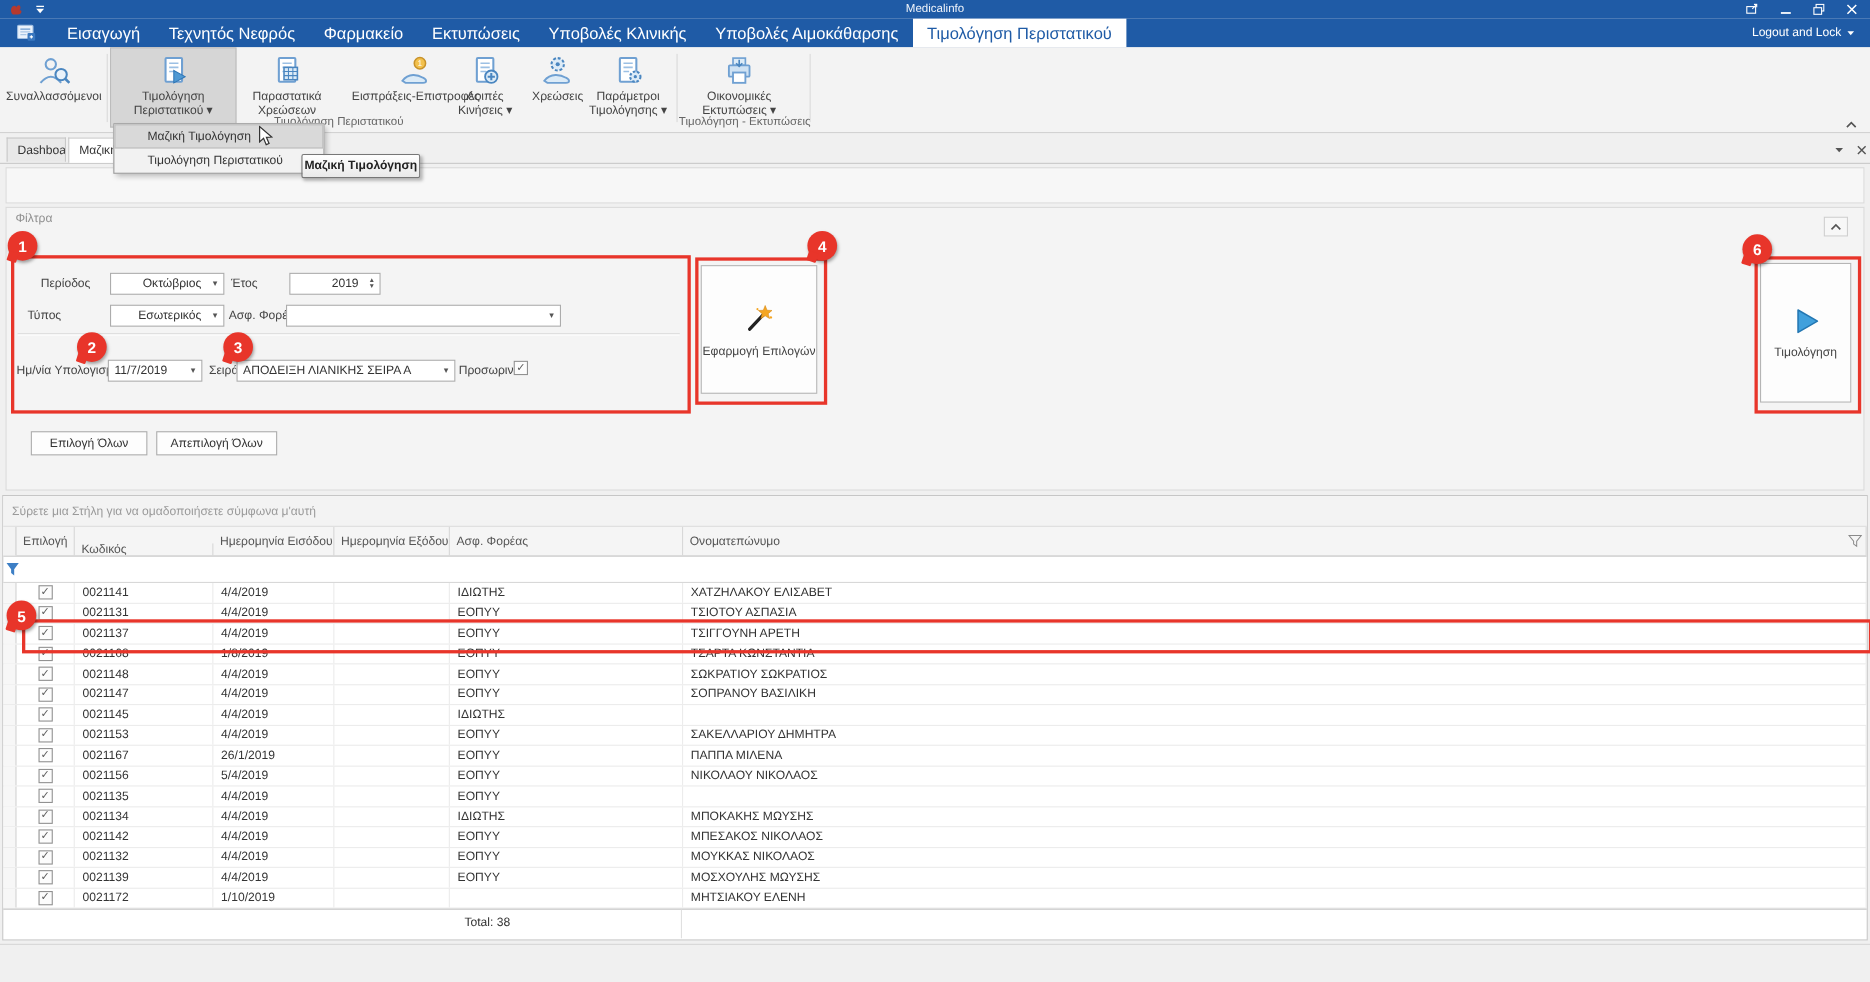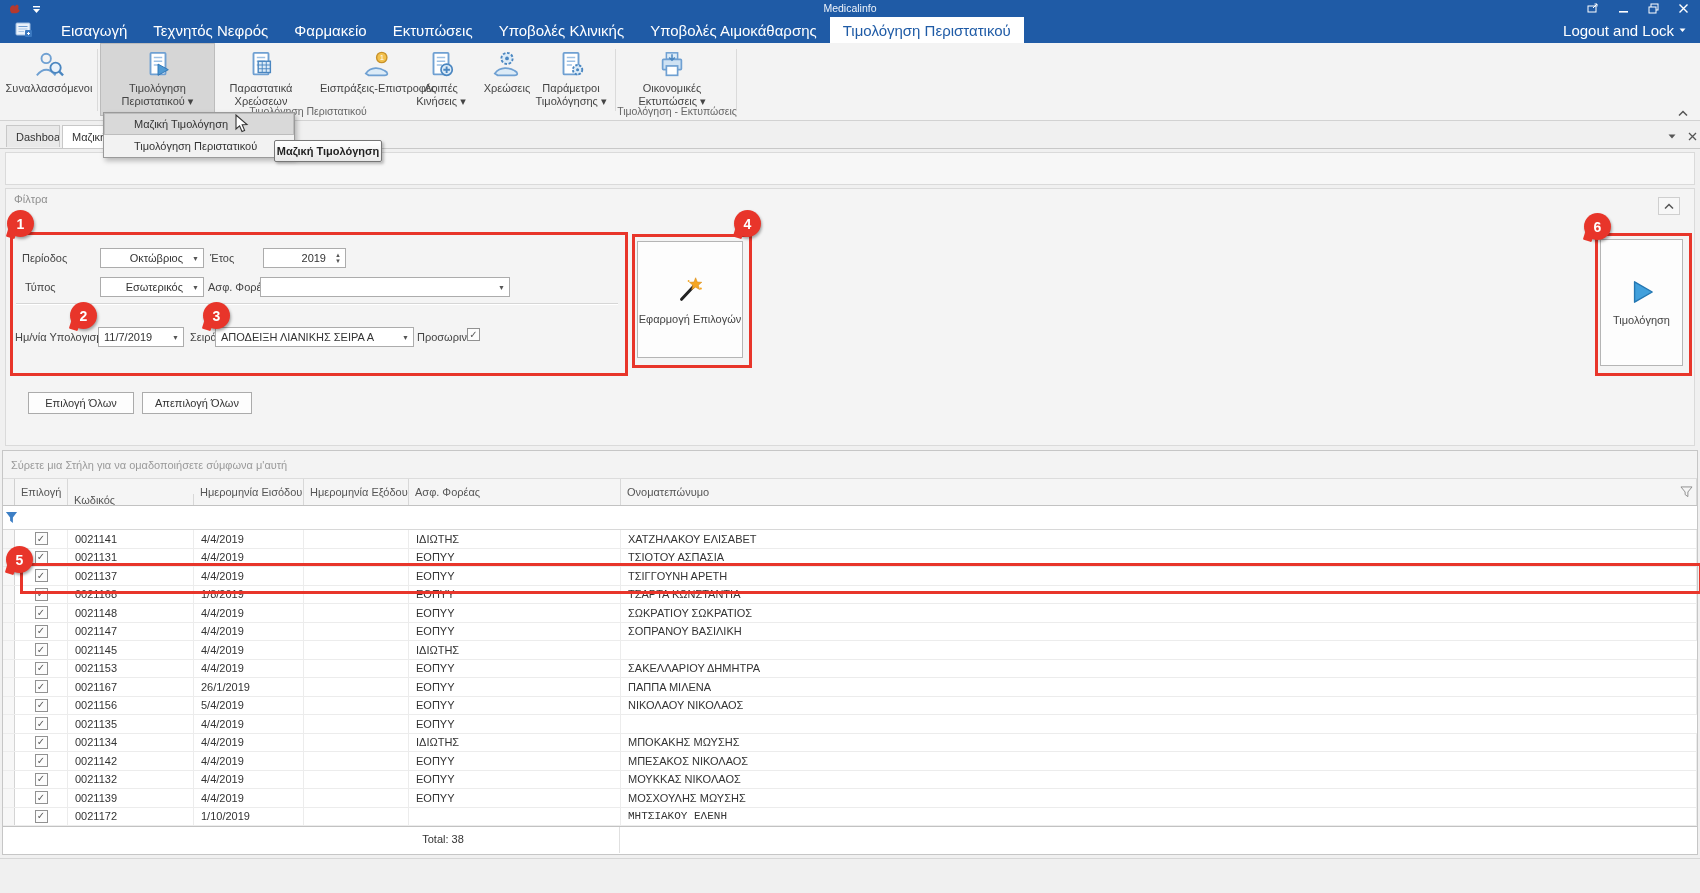"Logout and Lock" #logout { font-size: 15px -> 11px }
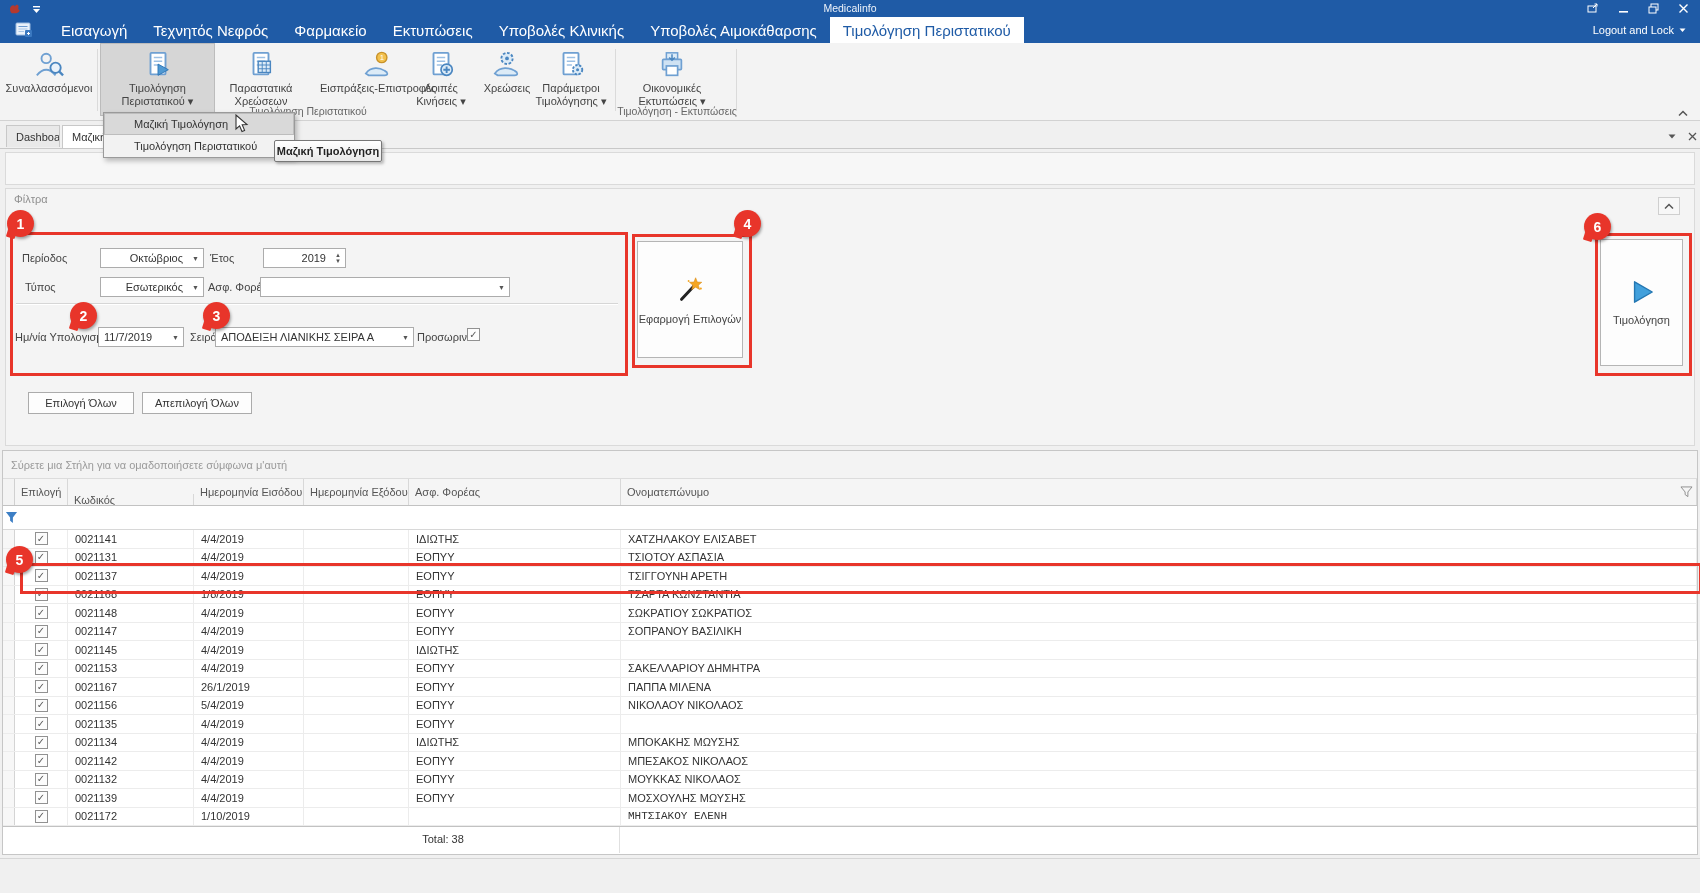"Περίοδος" div.flabel { left: 22px -> 37px }
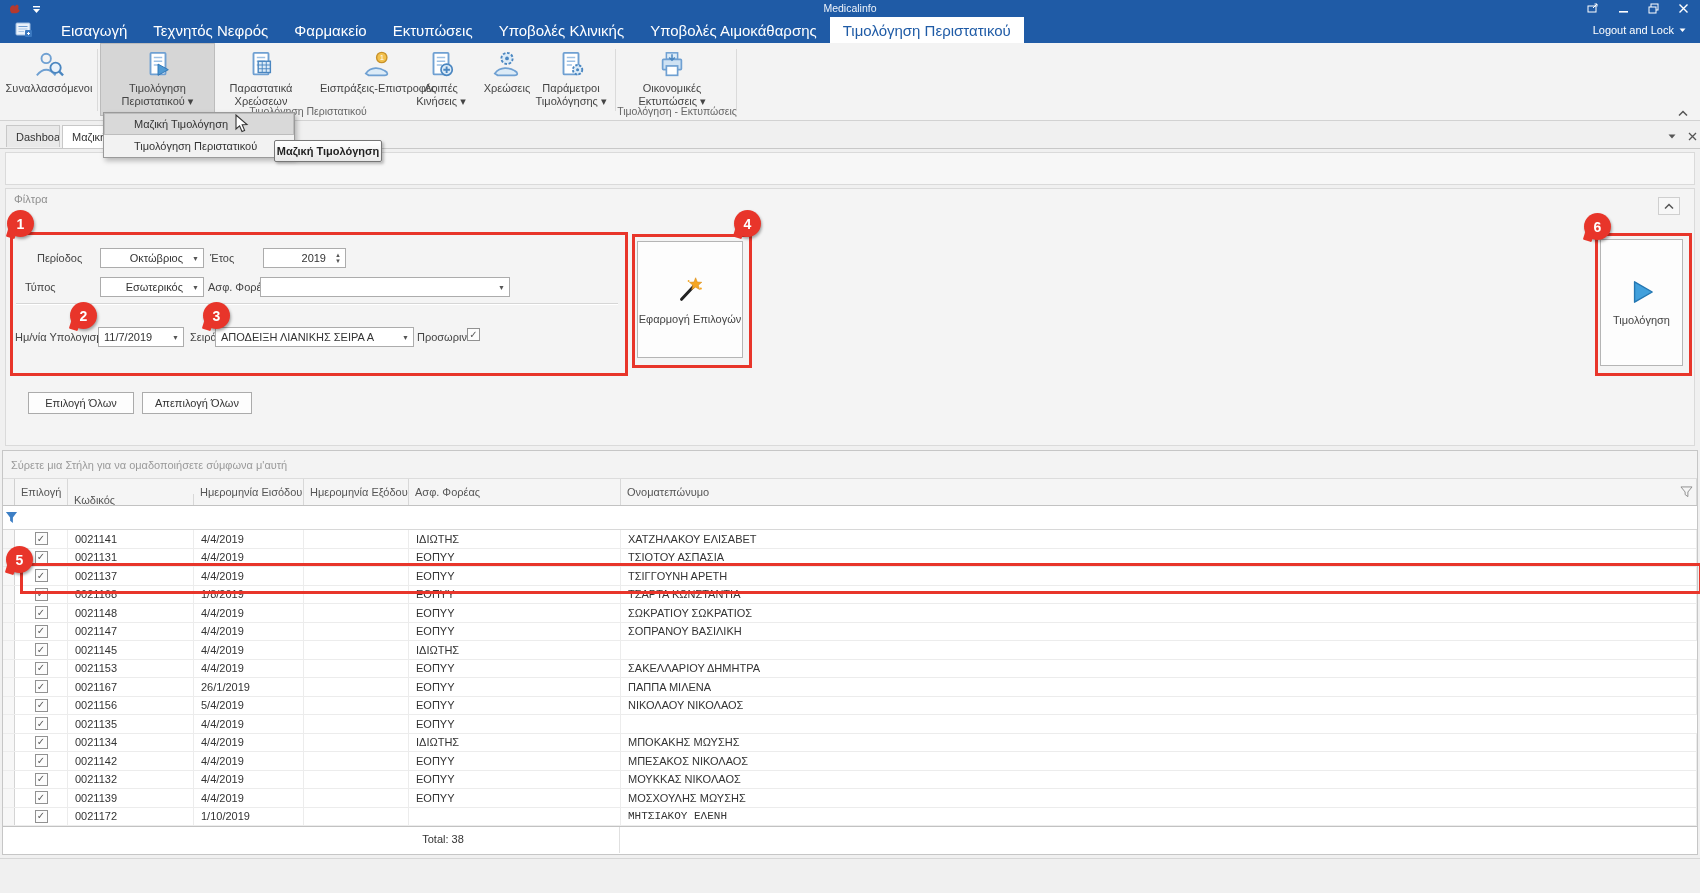"ΜΗΤΣΙΑΚΟΥ ΕΛΕΝΗ" span.gc { font-family: Liberation Mono, monospace -> none }
